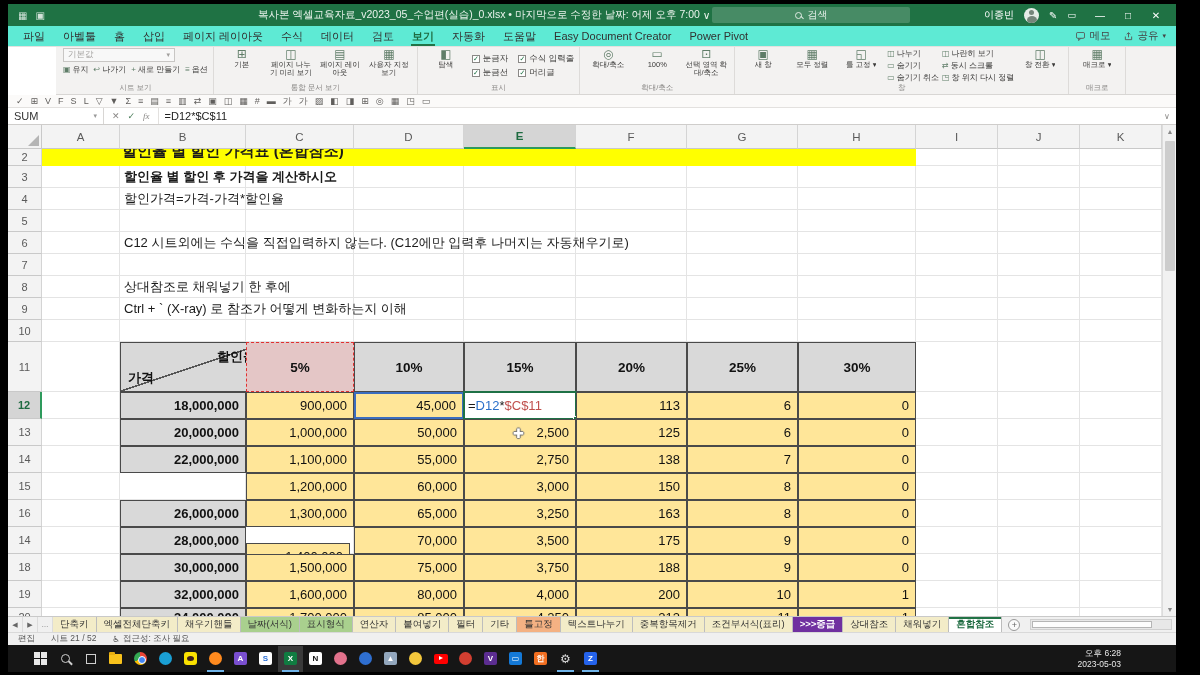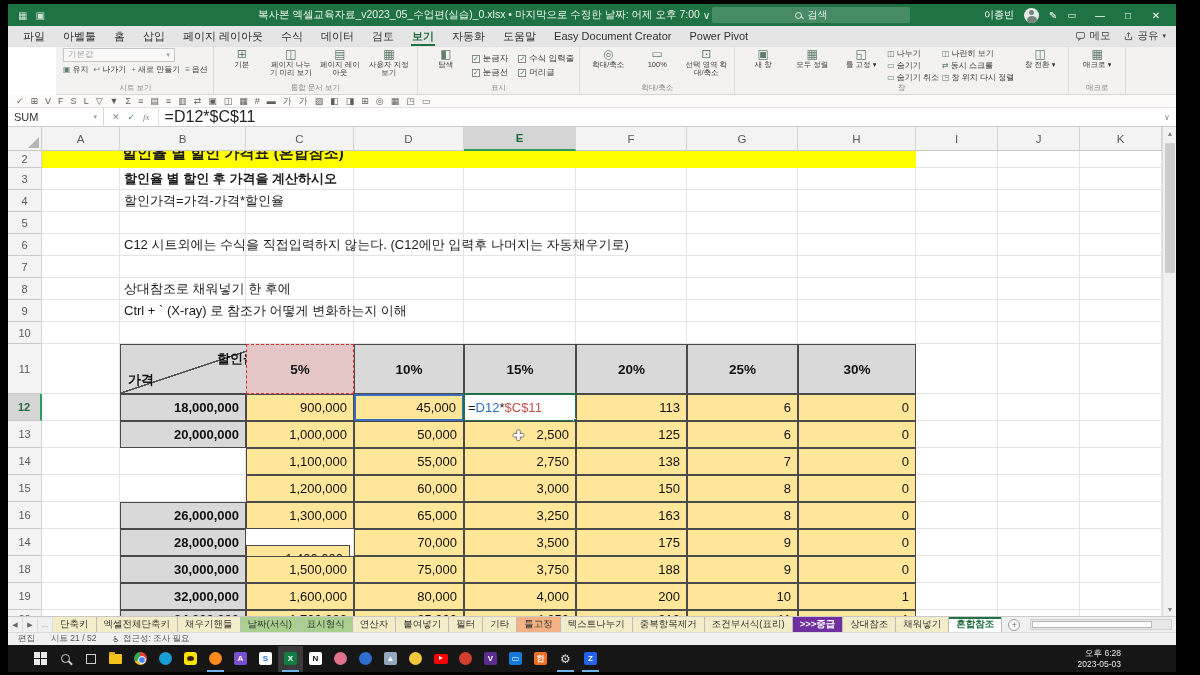"파일" .menubar { background: #e5e5e5 -> #5eead4 }
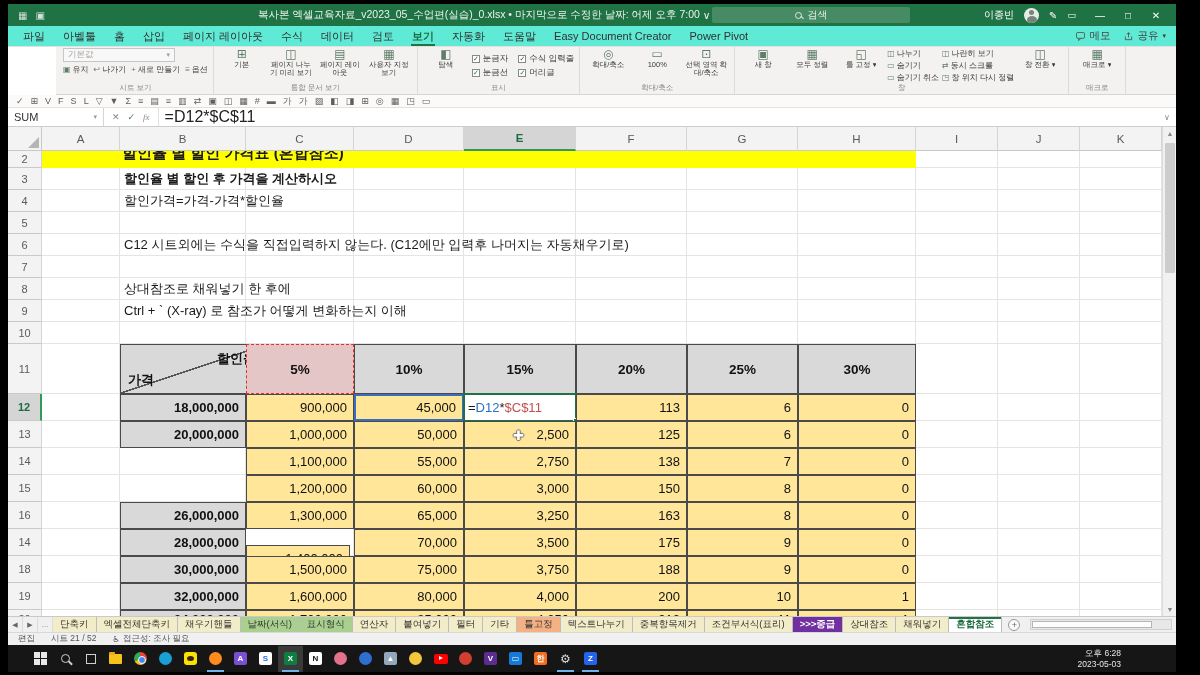"=D12*$C$11" .fb-input { font-size: 16px -> 11px }
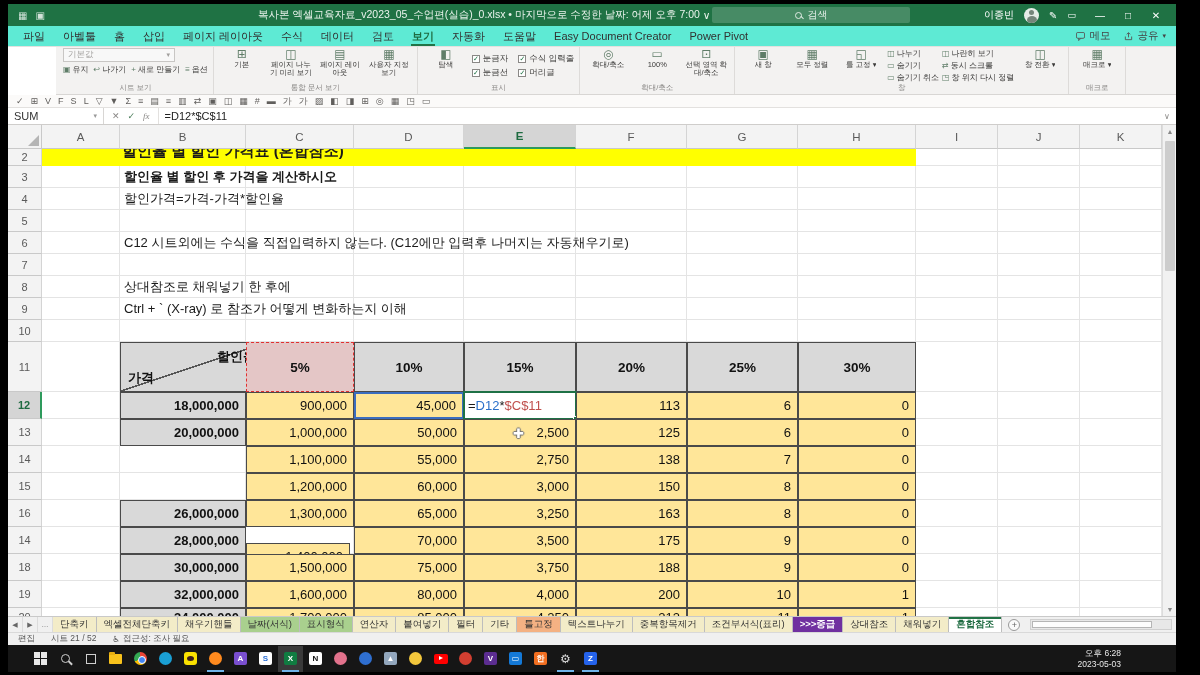"22,000,000" div.tcell { html: none -> <div>22,000,000</div> }
